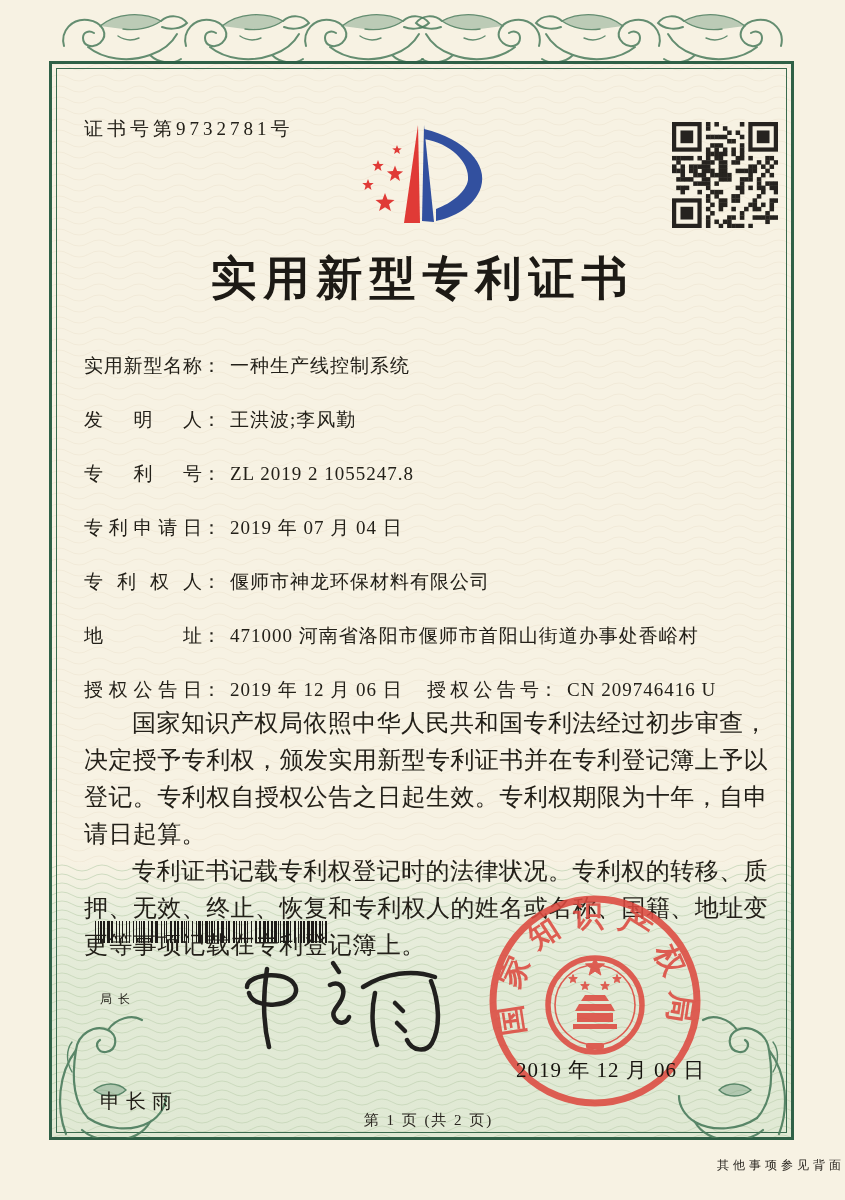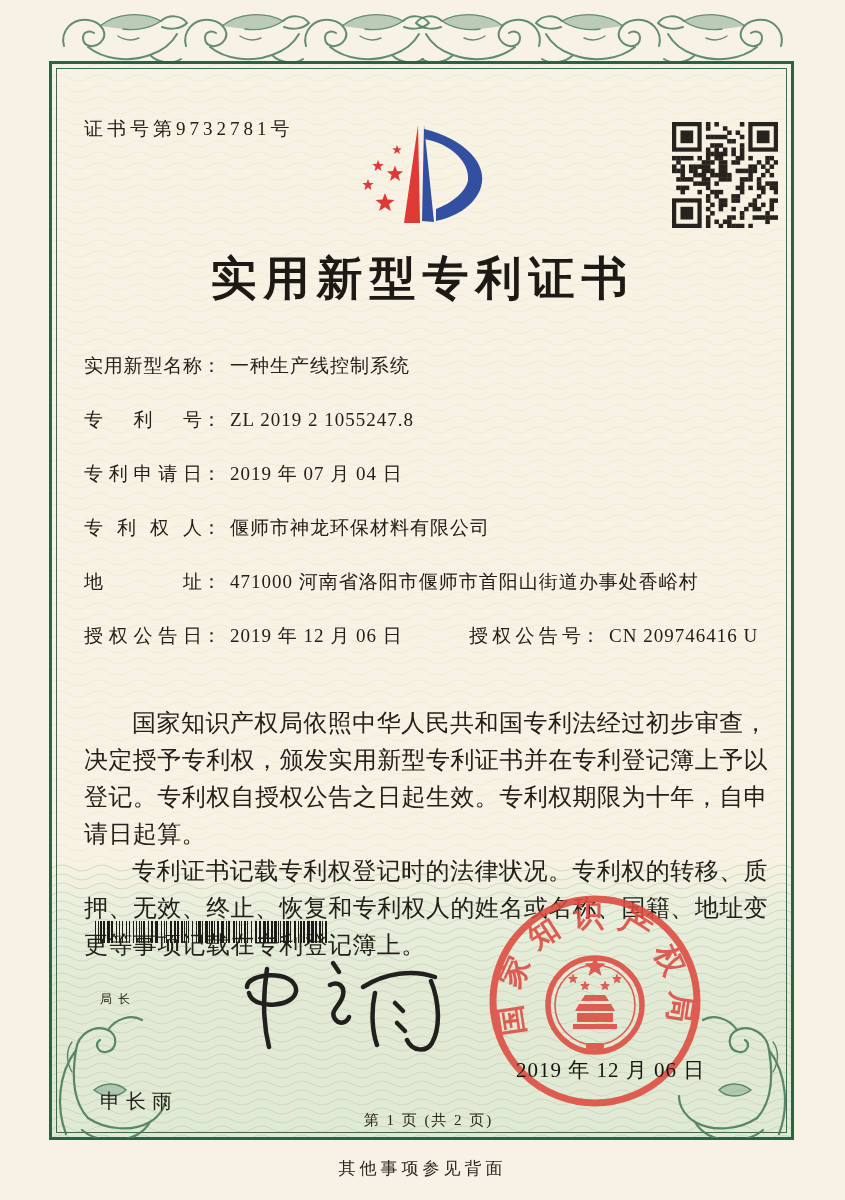"发明人： 王洪波;李风勤" div.row { html: none -> <div> <span>发明人</span><span>：</span><span>王洪波;李风勤</span> </div> }
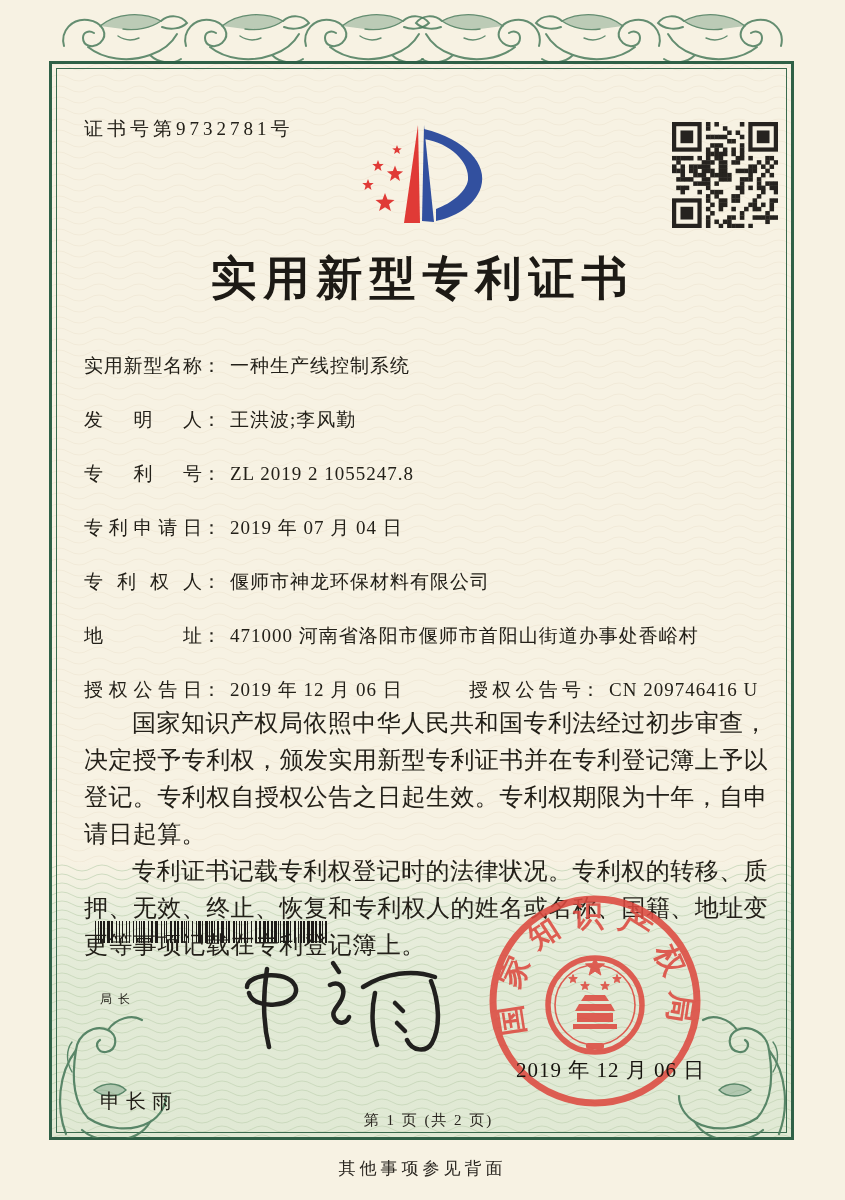"授权公告号： CN 209746416 U" .pair2 { margin-left: 42px -> none }
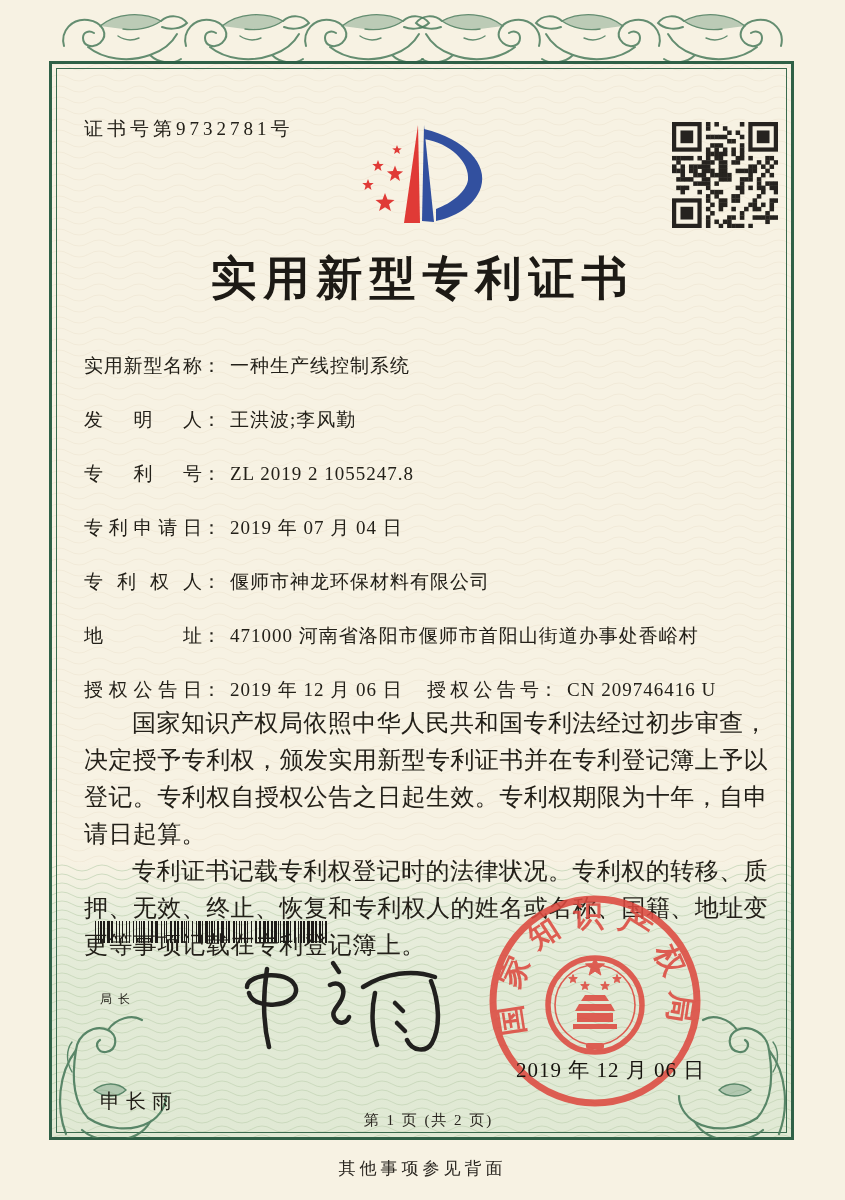"其他事项参见背面" #back-note { font-size: 17px -> 12px; text-align: center -> right }
